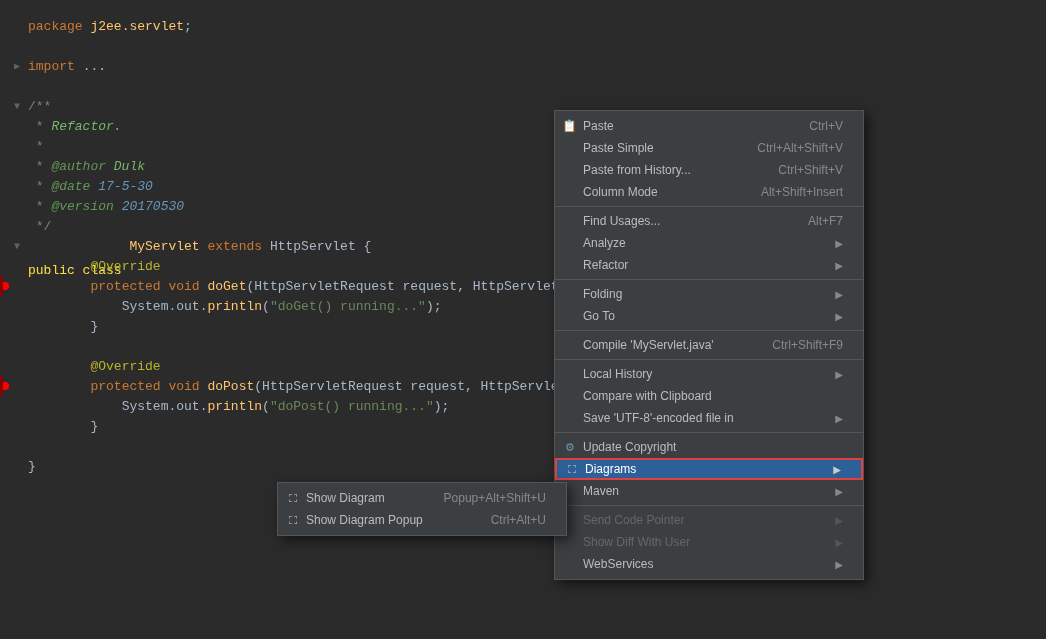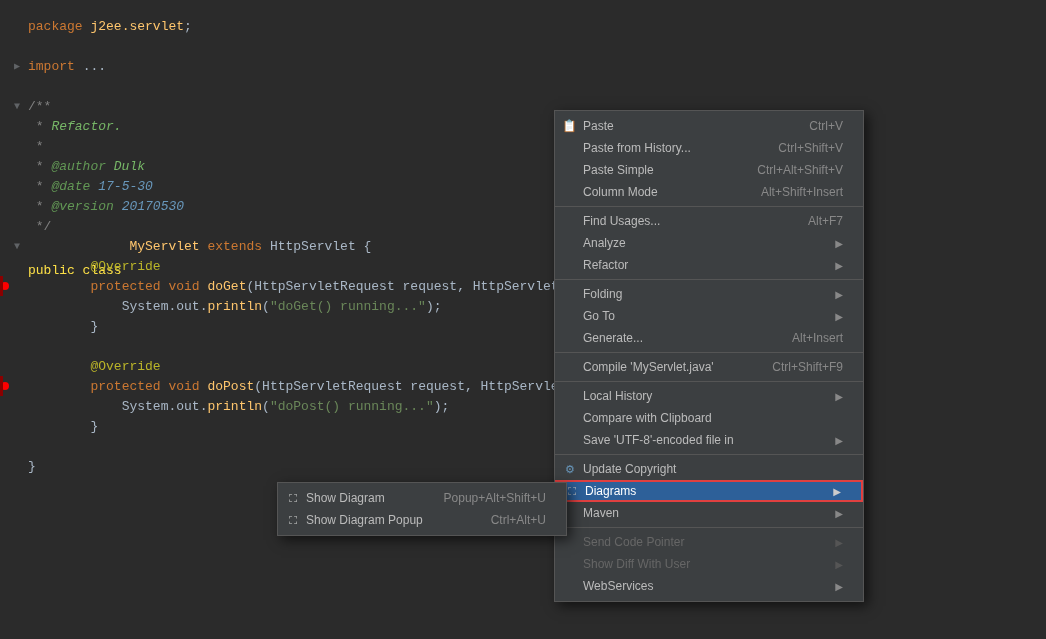"Paste from History..." div.menu-item { order: before "Paste Simple" -> after "Paste Simple" }
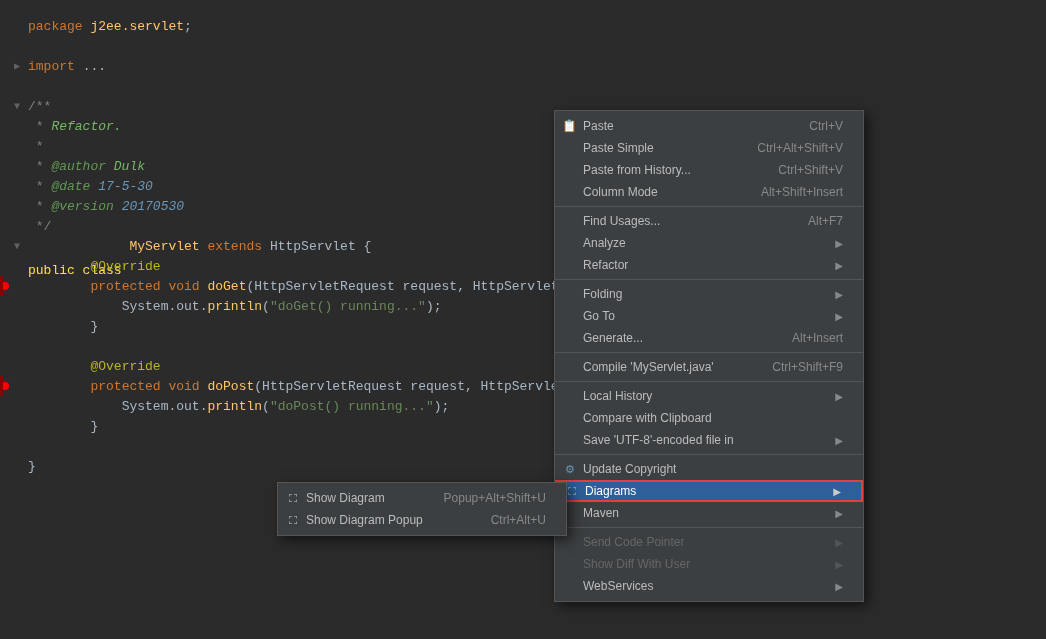"Generate..." div.menu-item { html: <div> <span>Generate...</span> <span>Alt+Insert</span> </div> -> none }
